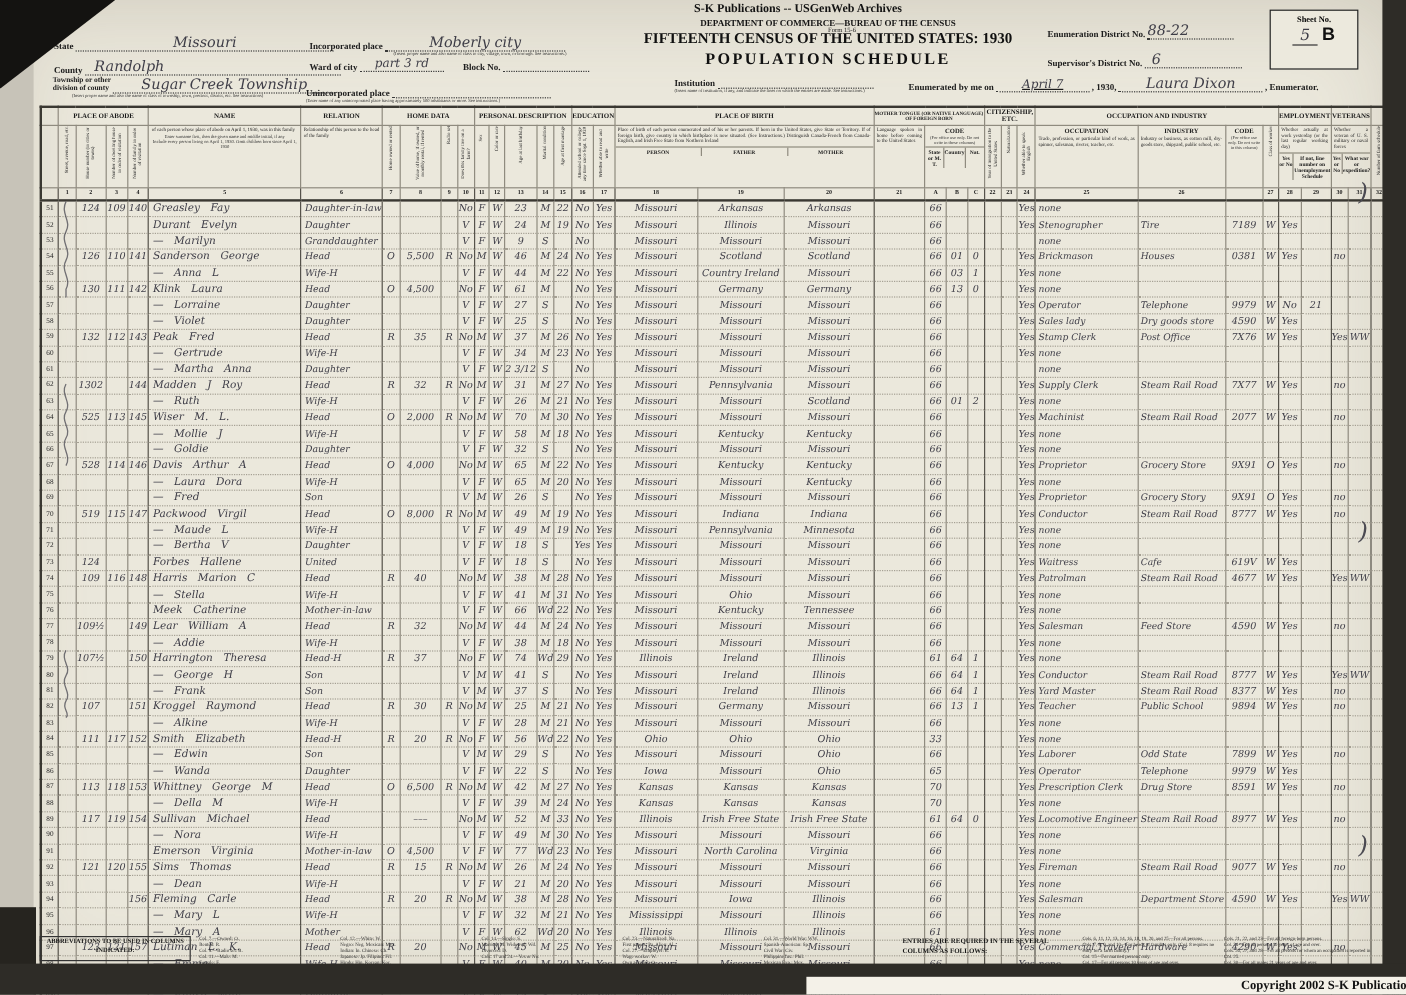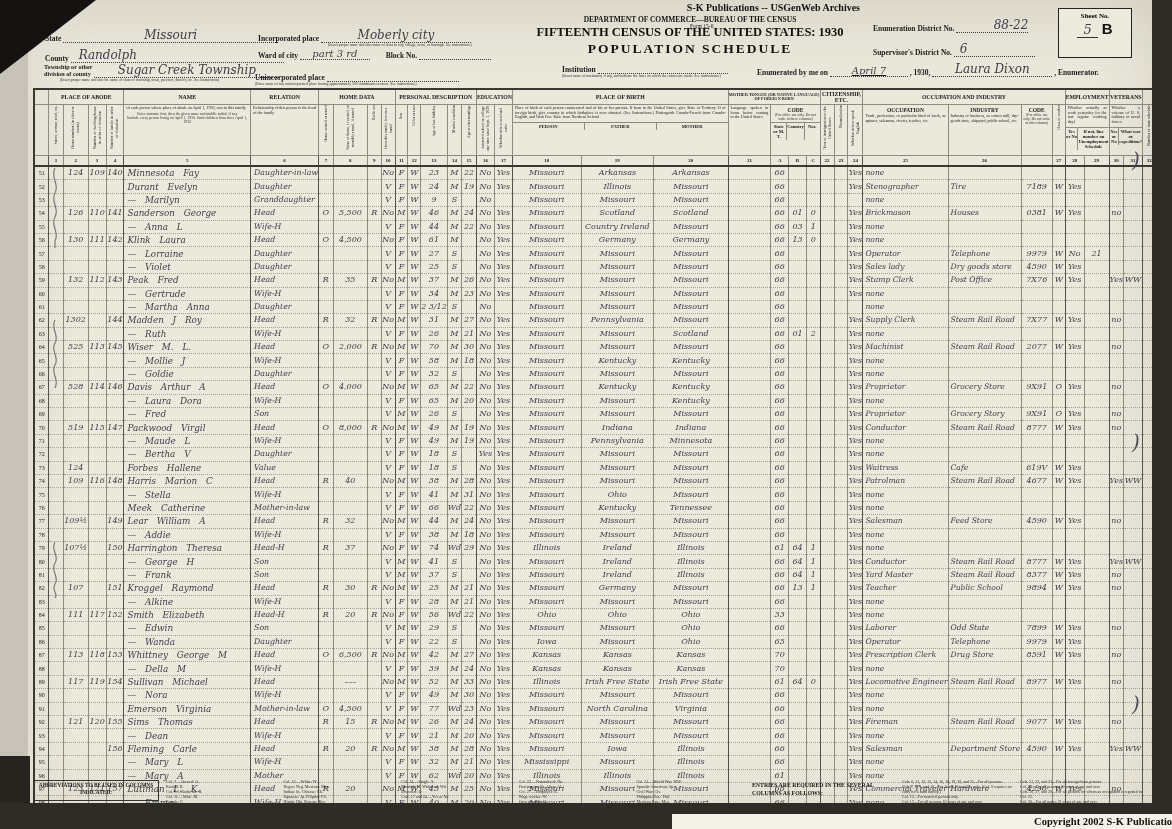"S-K Publications -- USGenWeb Archives" .credit { text-align: right -> center }
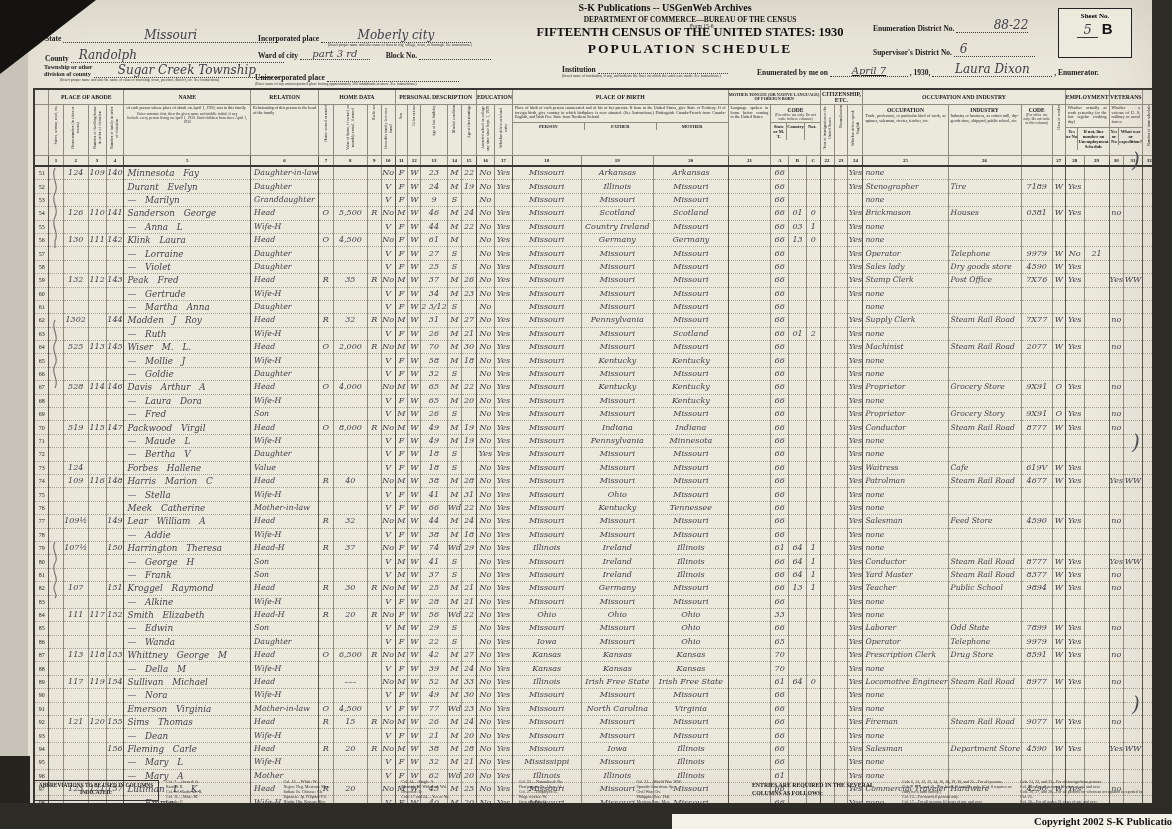"88-22" span.dotline { text-align: right -> left }
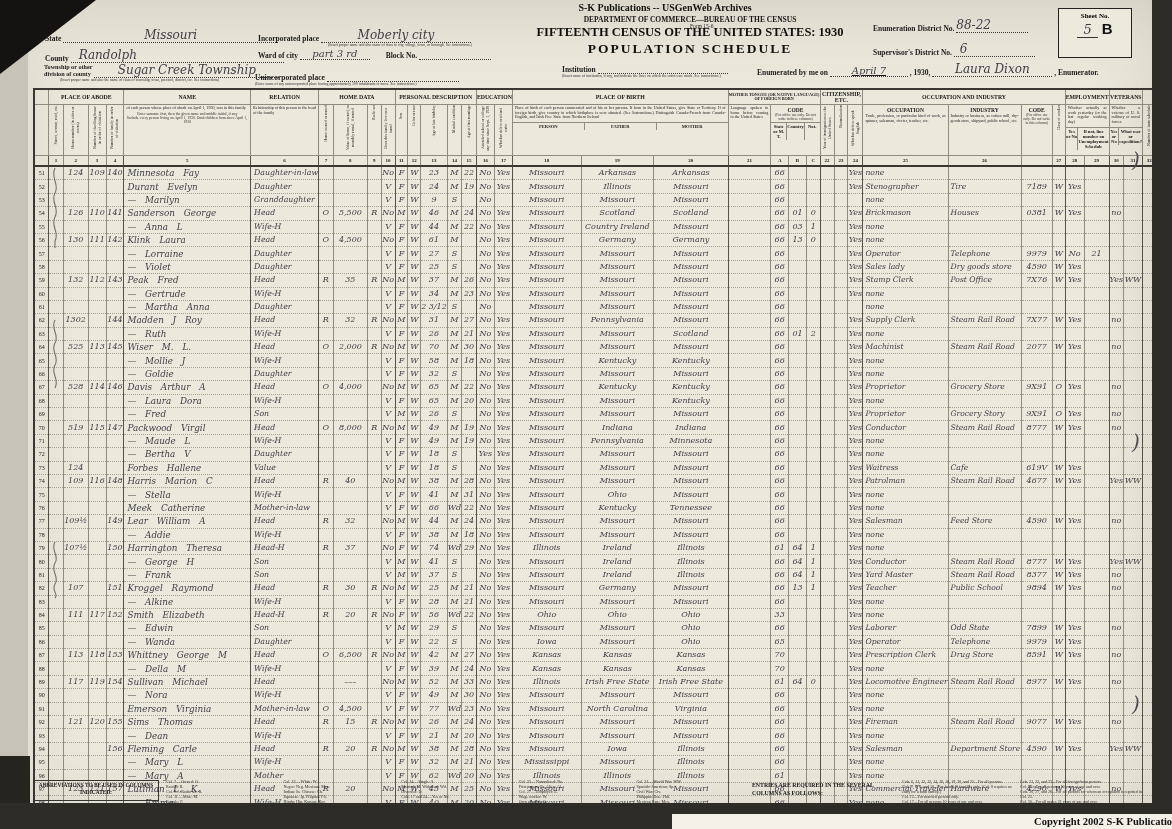"Minnesota Fay" td.name { text: Minnesota -> Greasley }
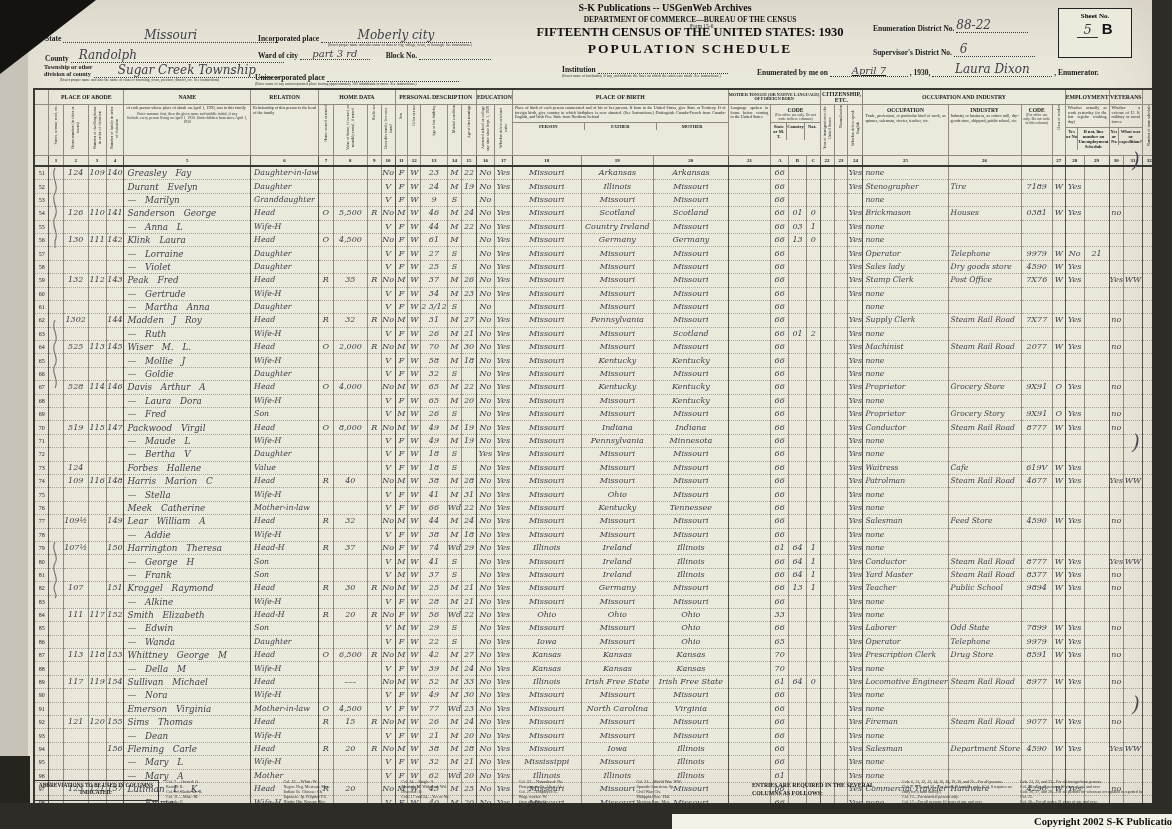"Value" td.rel { text: Value -> United }
